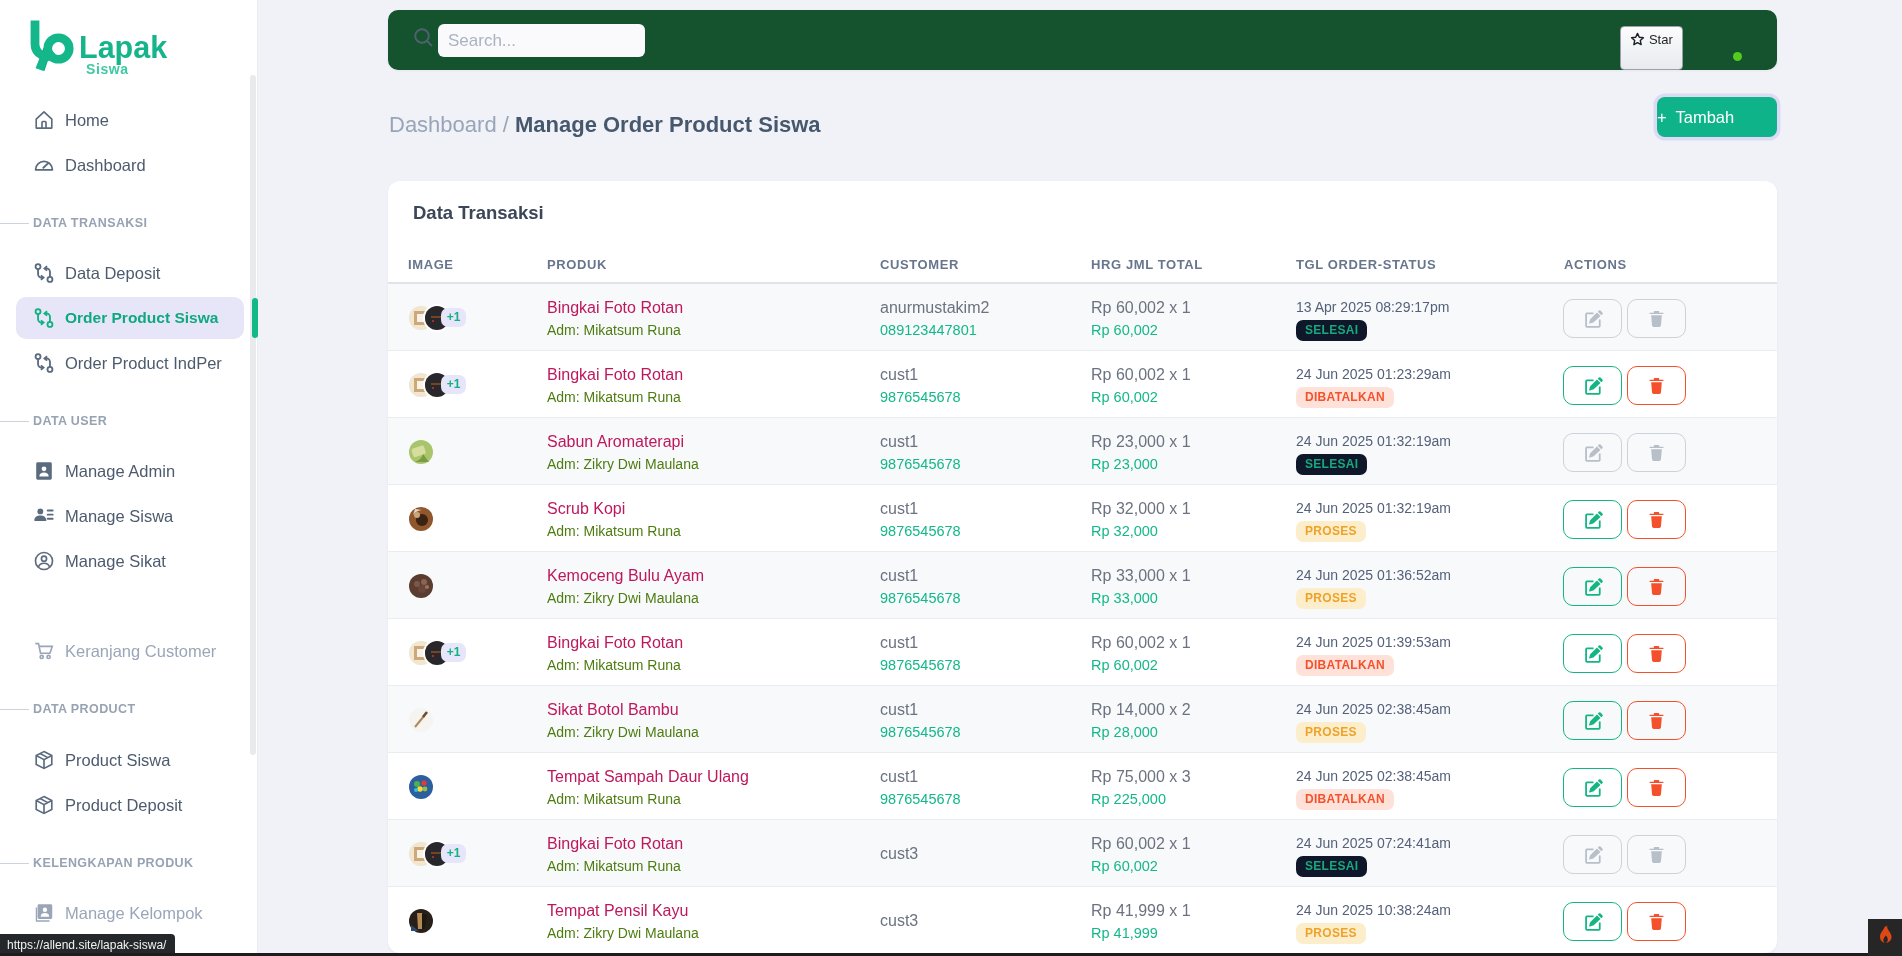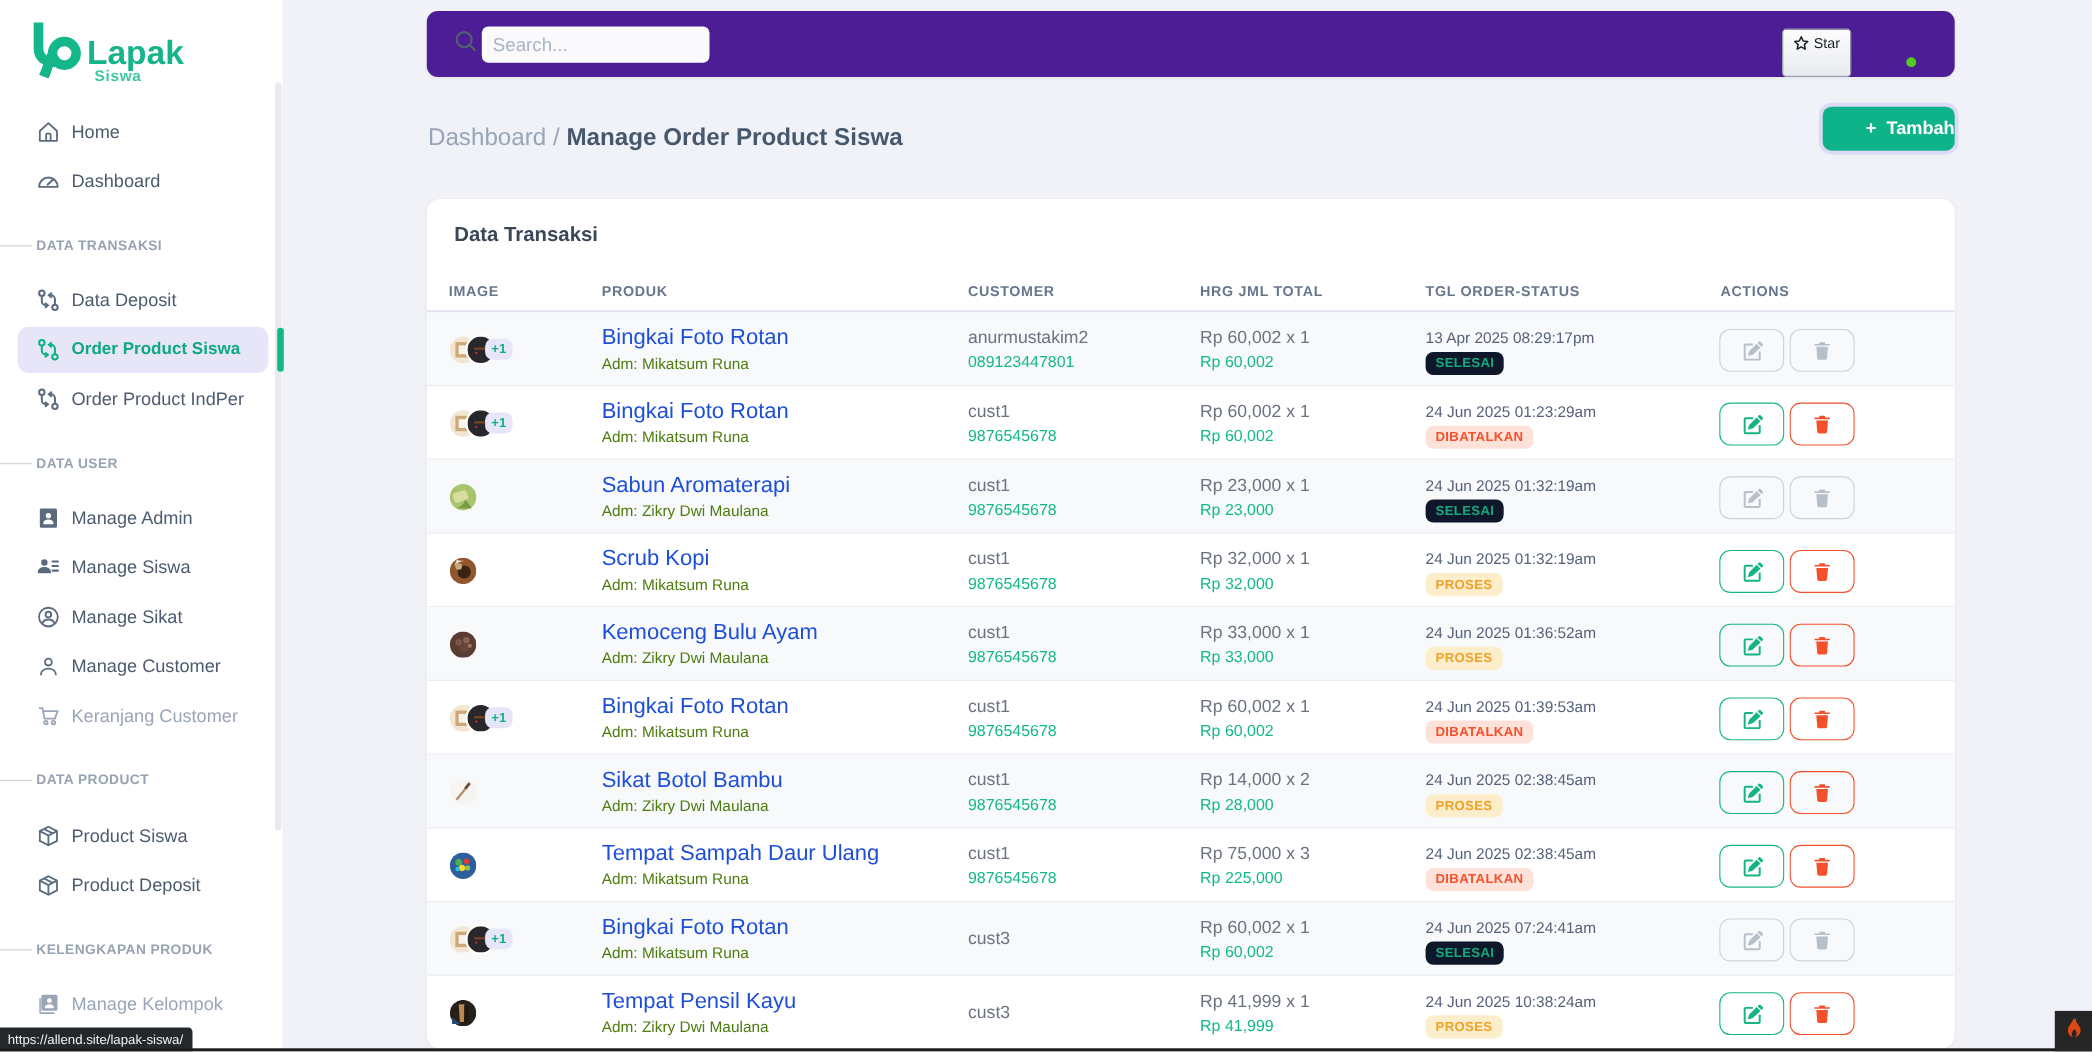"Search..." #topbar { background: #4c1d95 -> #14532d }
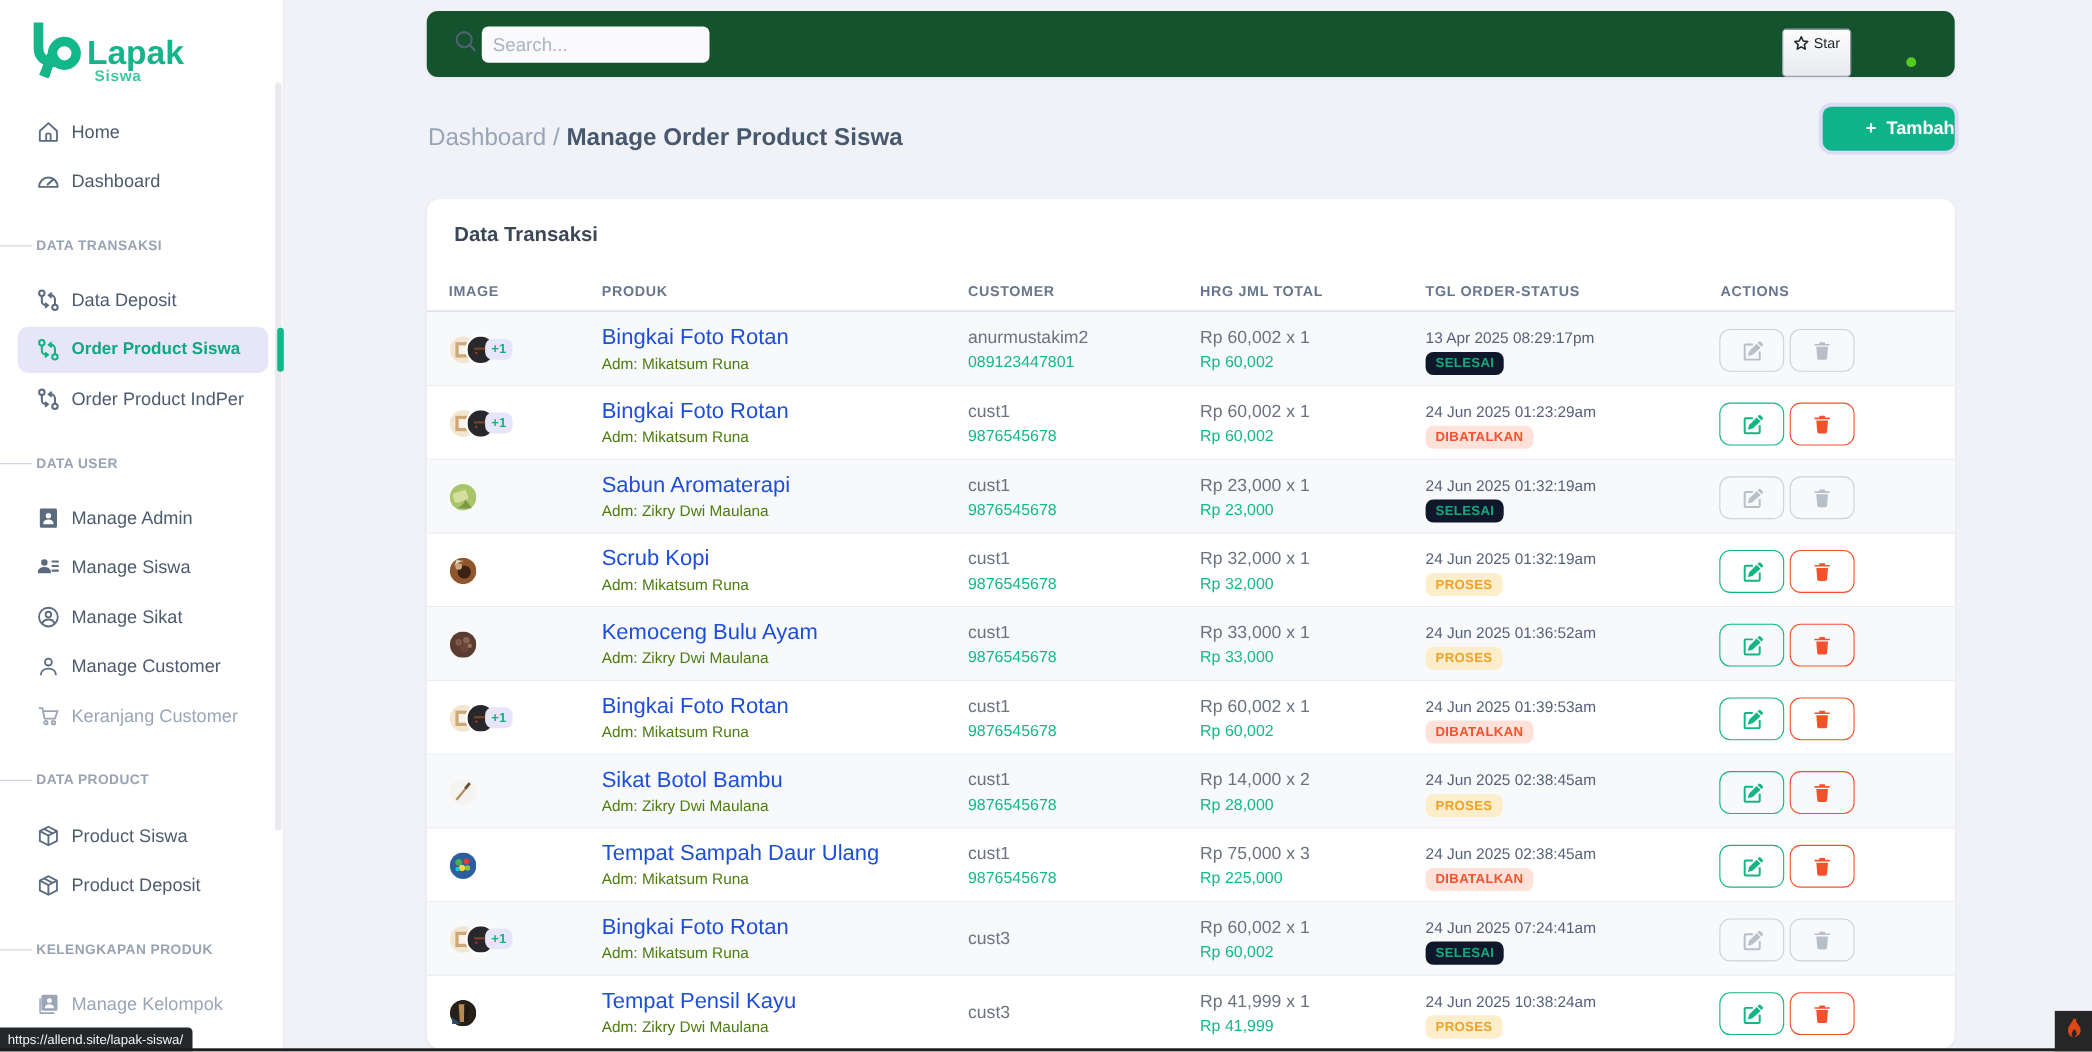"+ Tambah" #tambah { font-weight: 700 -> 400; text-align: right -> left }
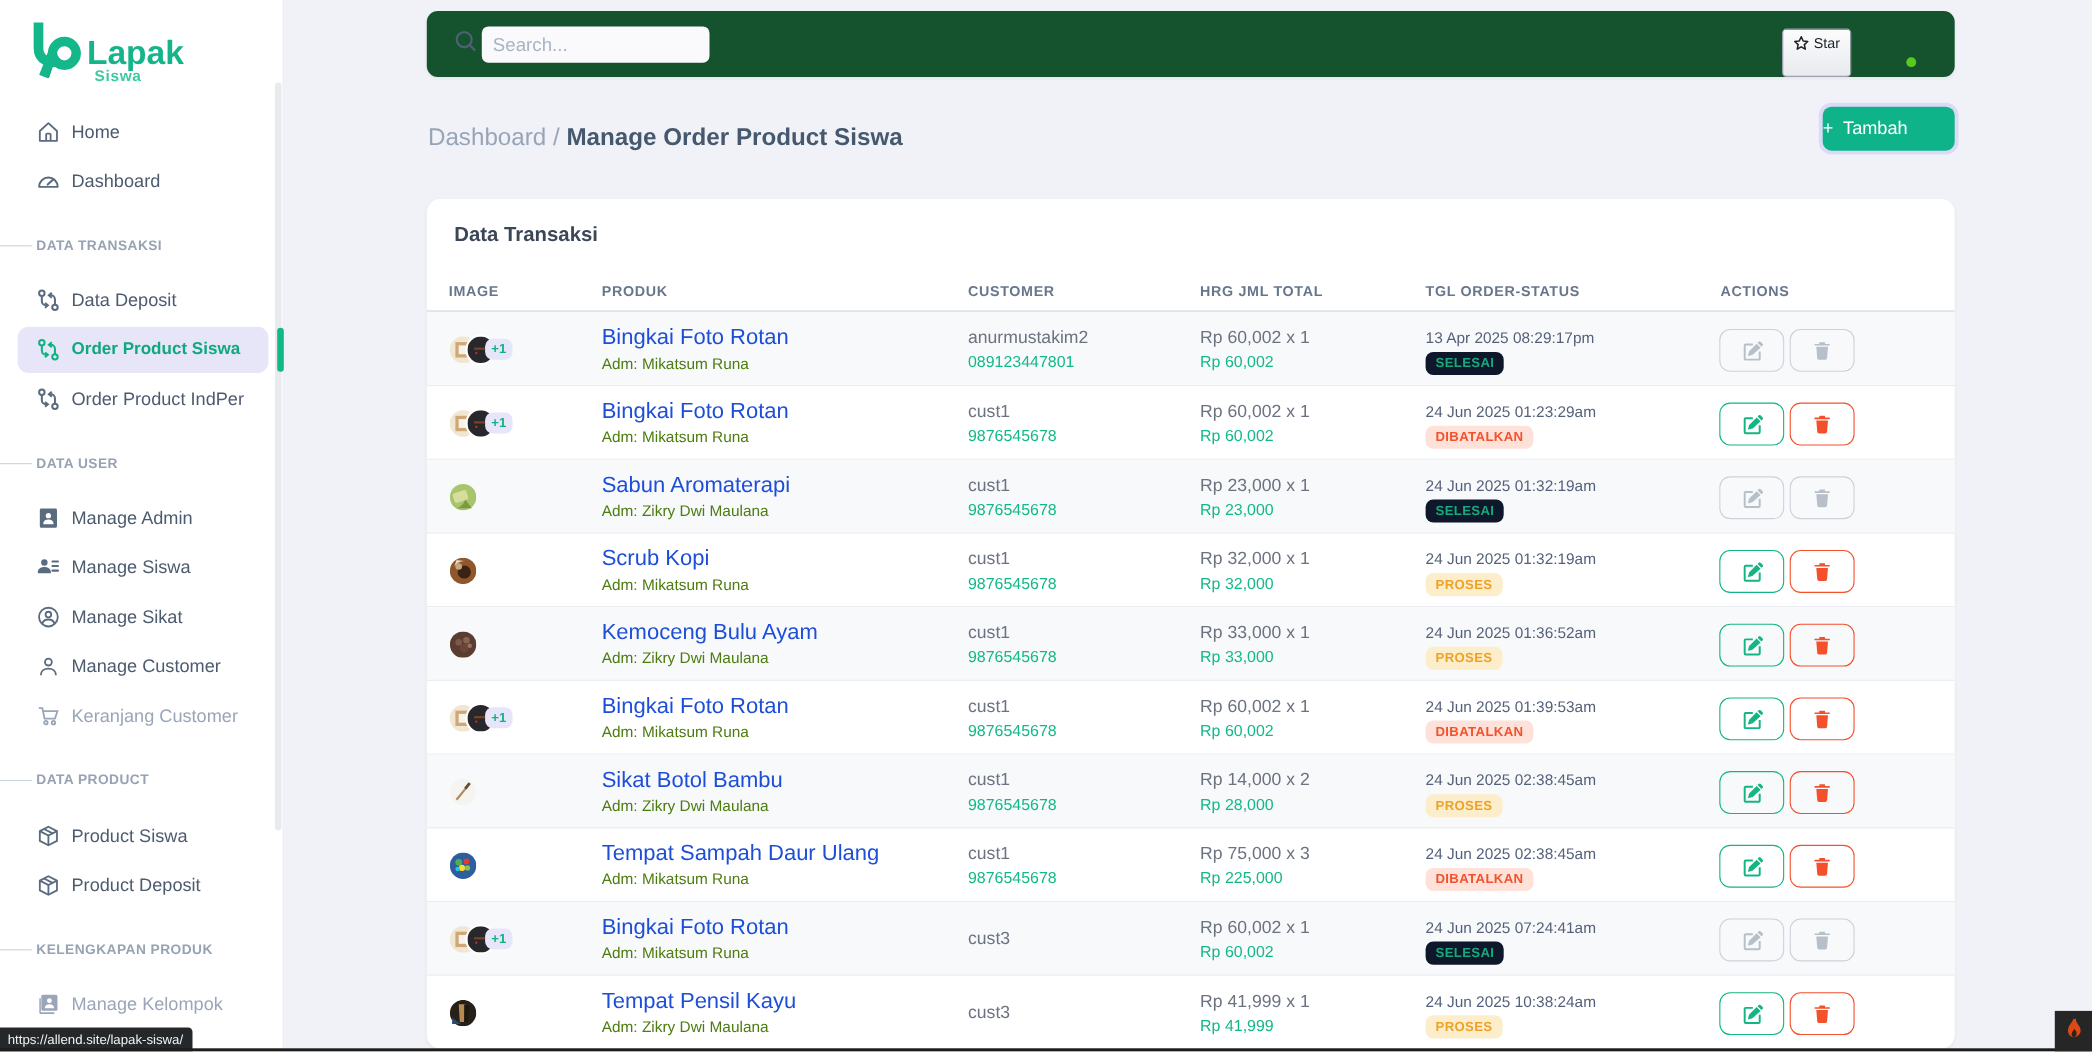"Bingkai Foto Rotan" .c-prod1 { color: #1d4ed8 -> #be185d; font-size: 20px -> 16px }
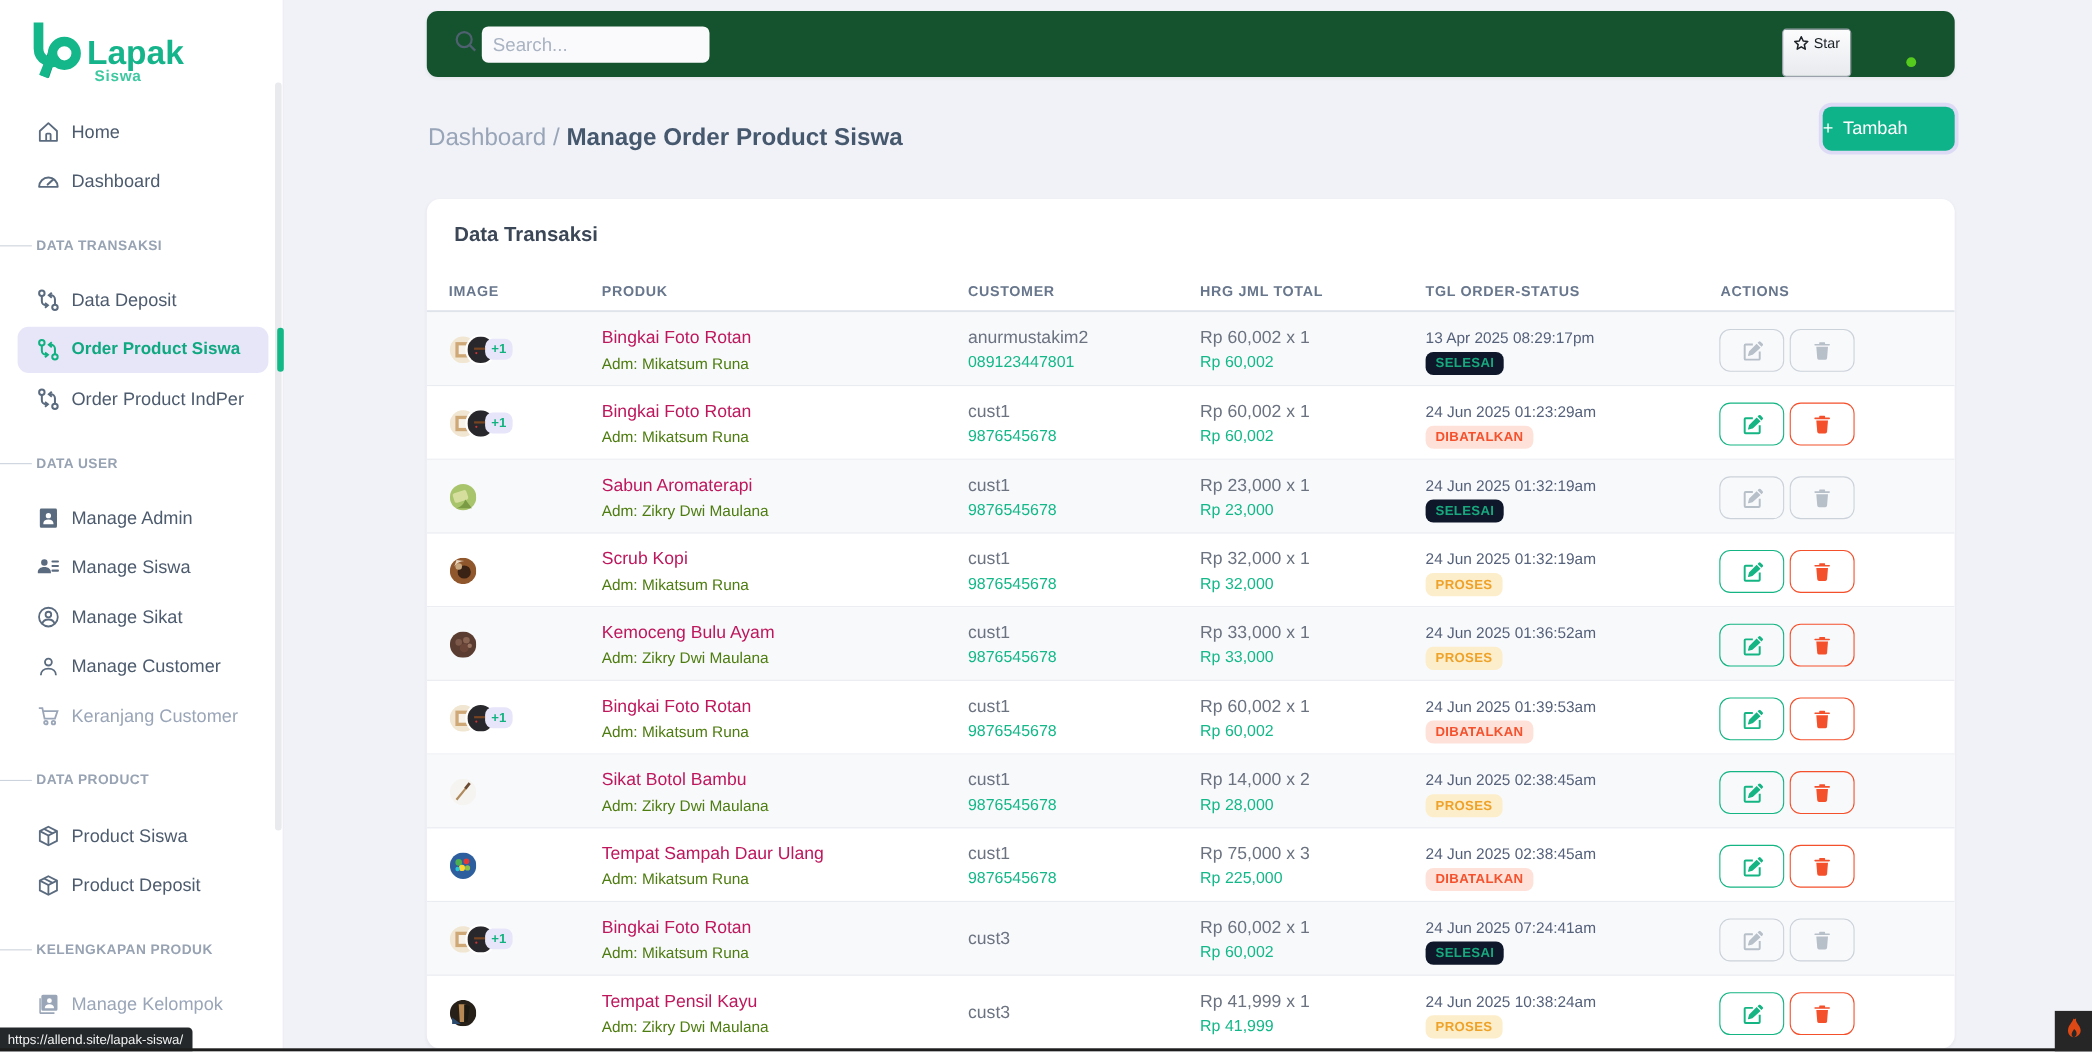"Manage Customer" div.navitem { html: <div> <svg> <circle></circle> <path></path> </svg> <div>Manage Customer</div> </div> -> none }
